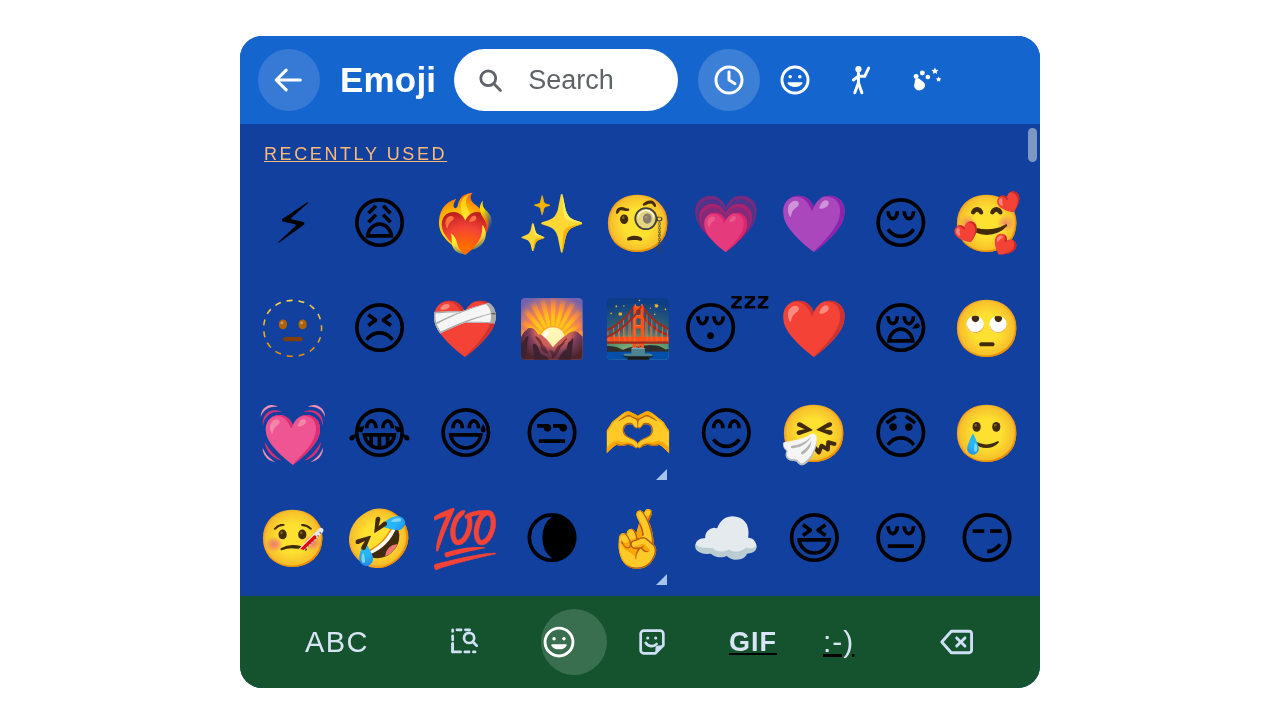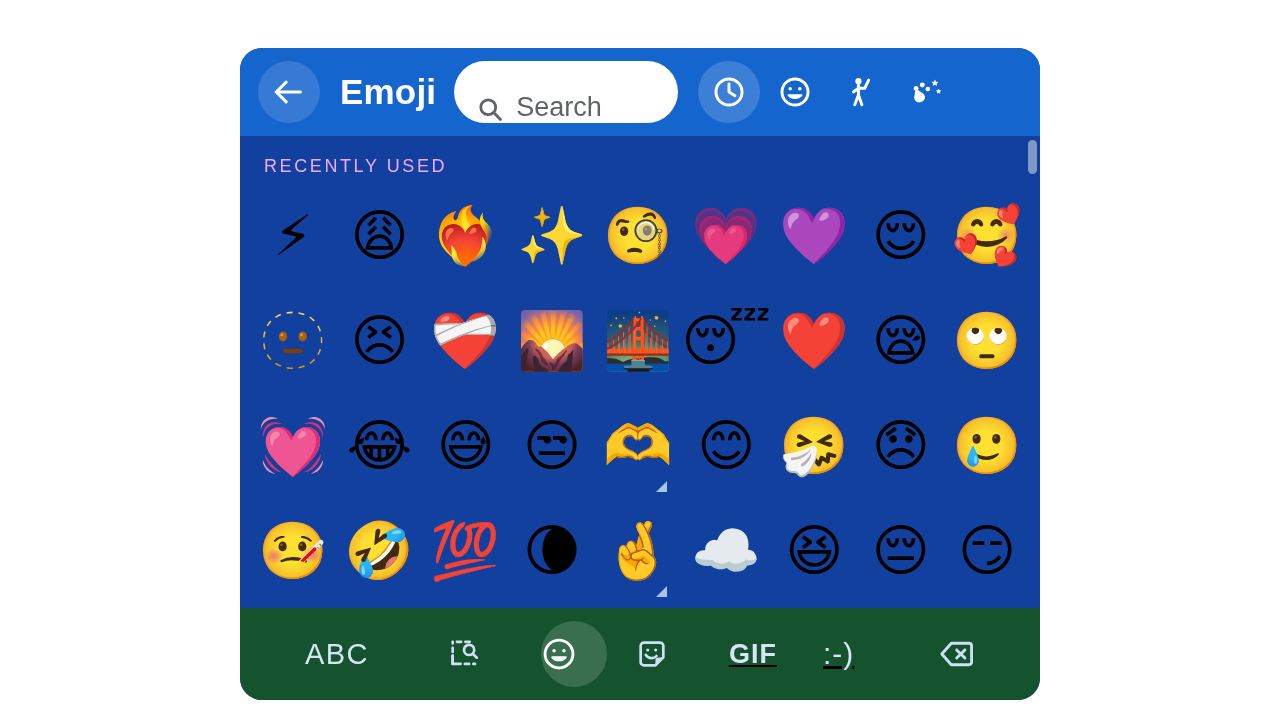"Emoji" #keyboard { top: 48px -> 36px }
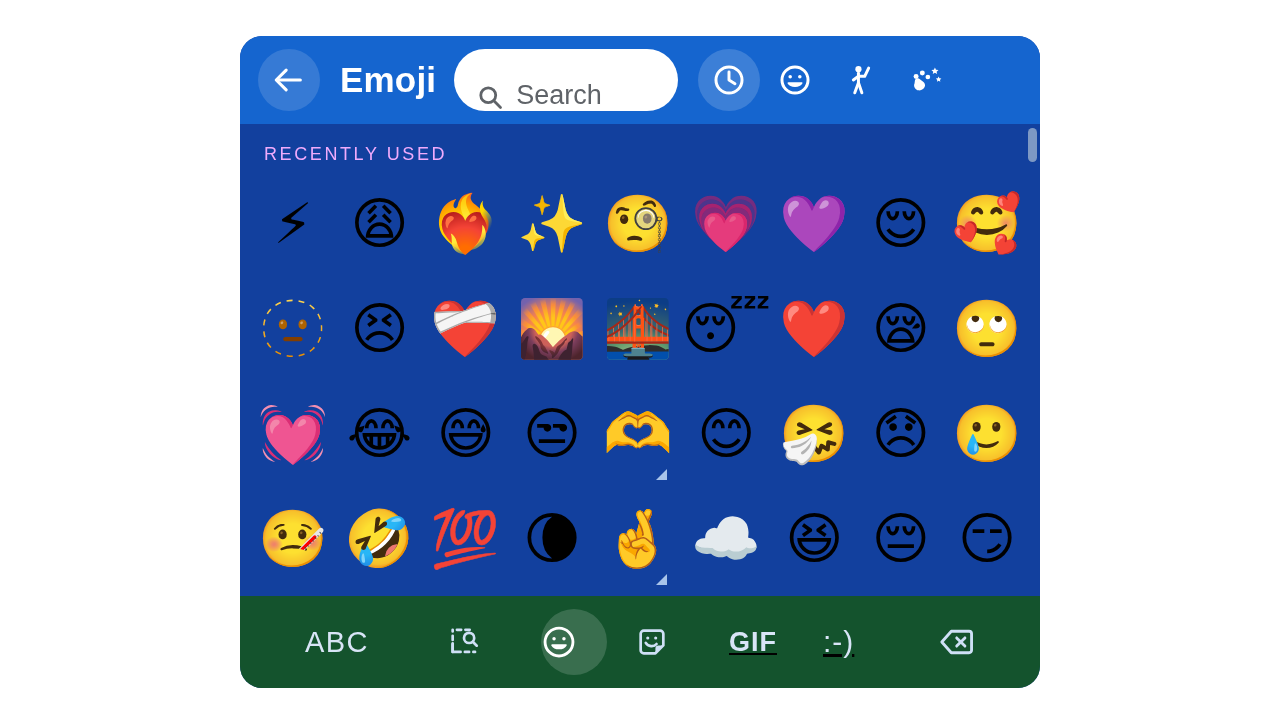"Search" .search-pill { align-items: flex-end -> center; gap: 12px -> 24px }
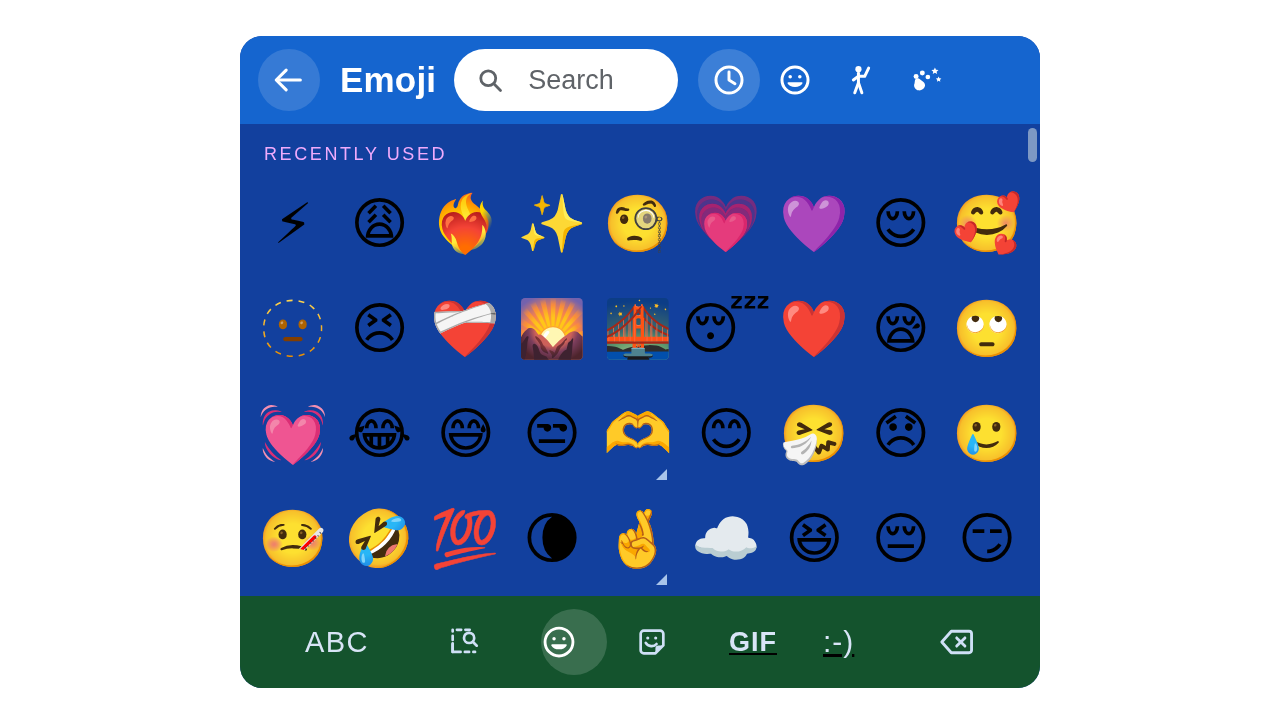"RECENTLY USED" .section-label { color: #f0abfc -> #fdba74; text-decoration: none -> underline }
